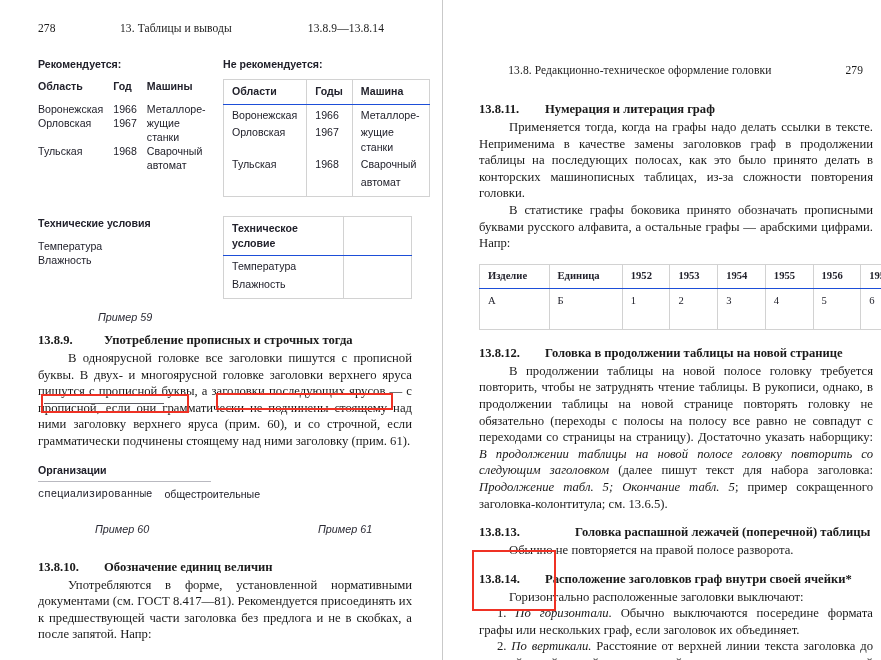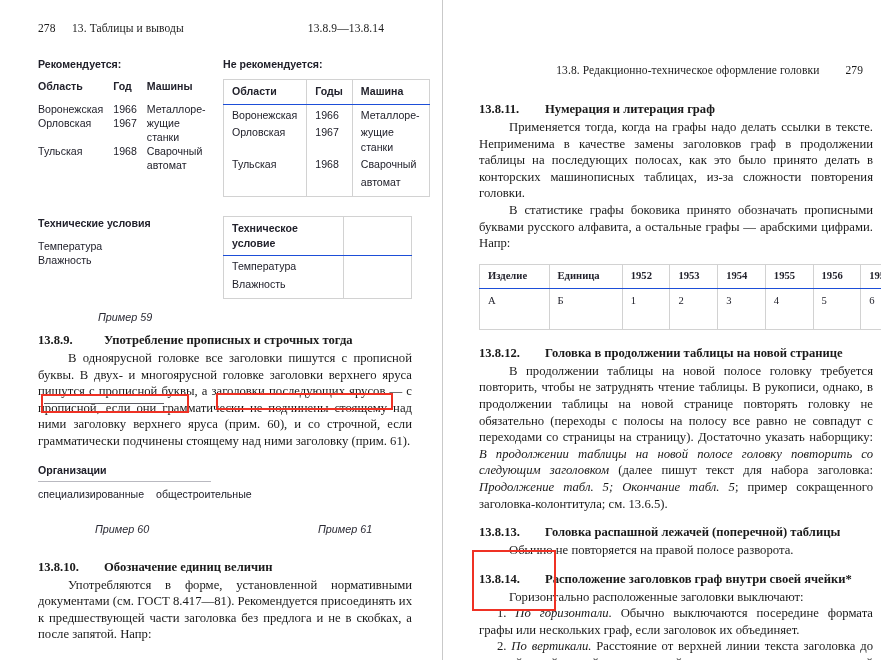"278" .runhead { gap: none -> 48px }
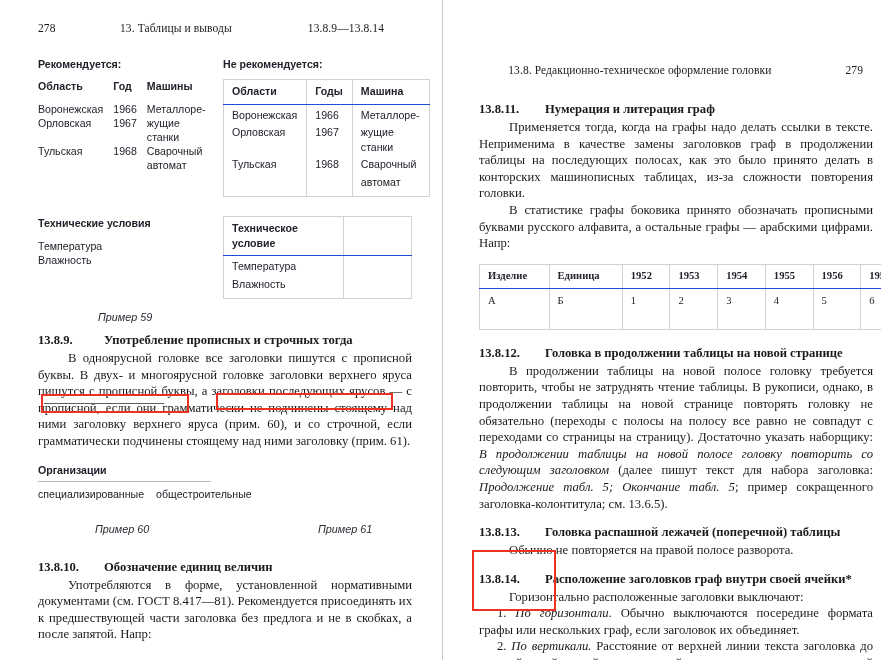"специализированные" td { font-family: none -> Liberation Mono, monospace }
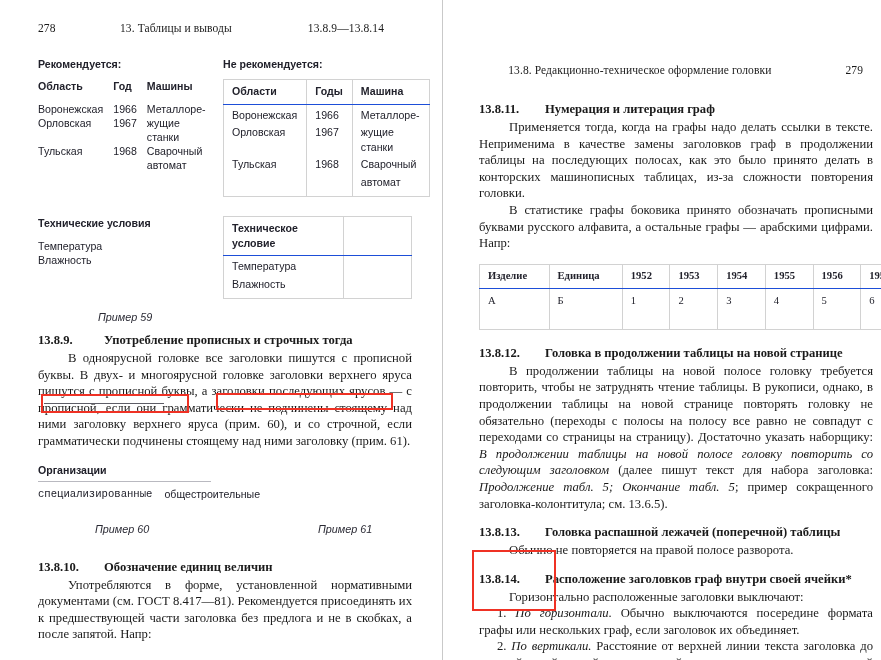"13.8.13." div.sec { gap: none -> 30px }
